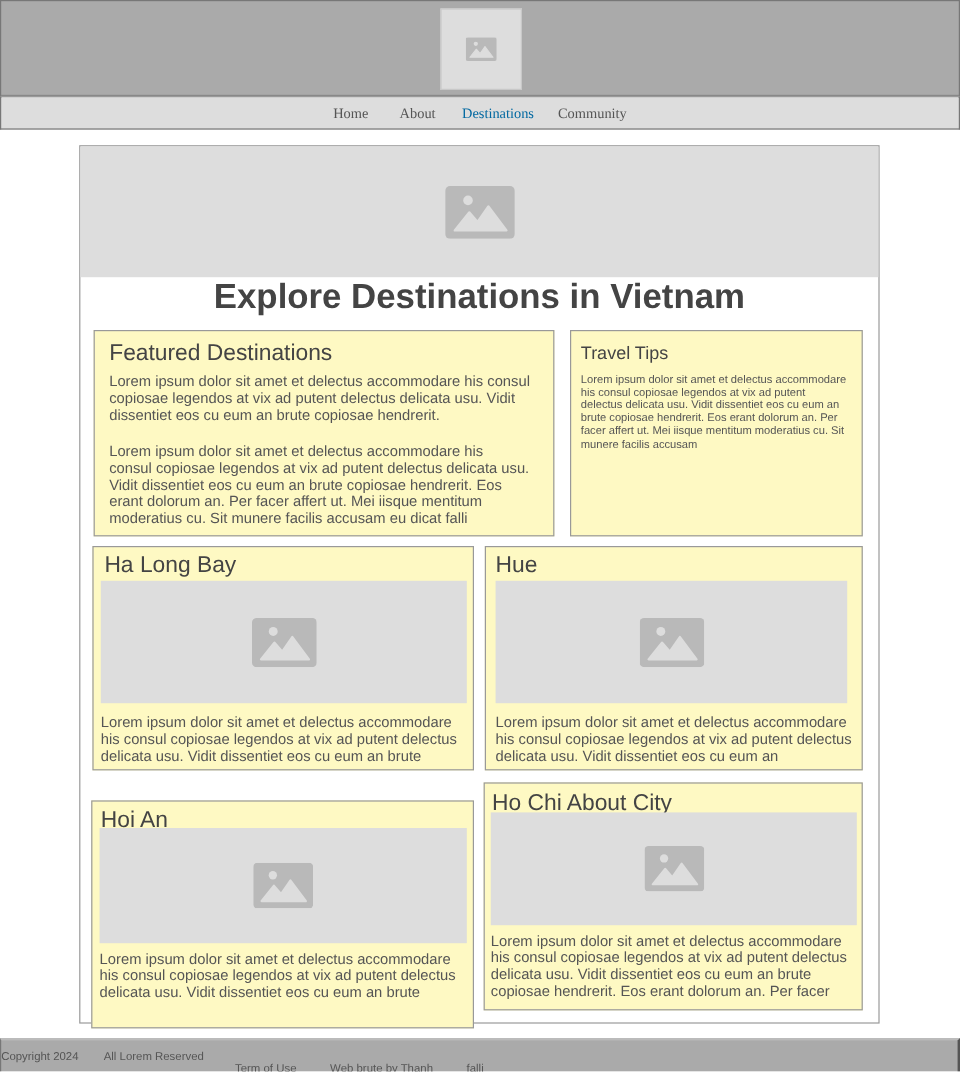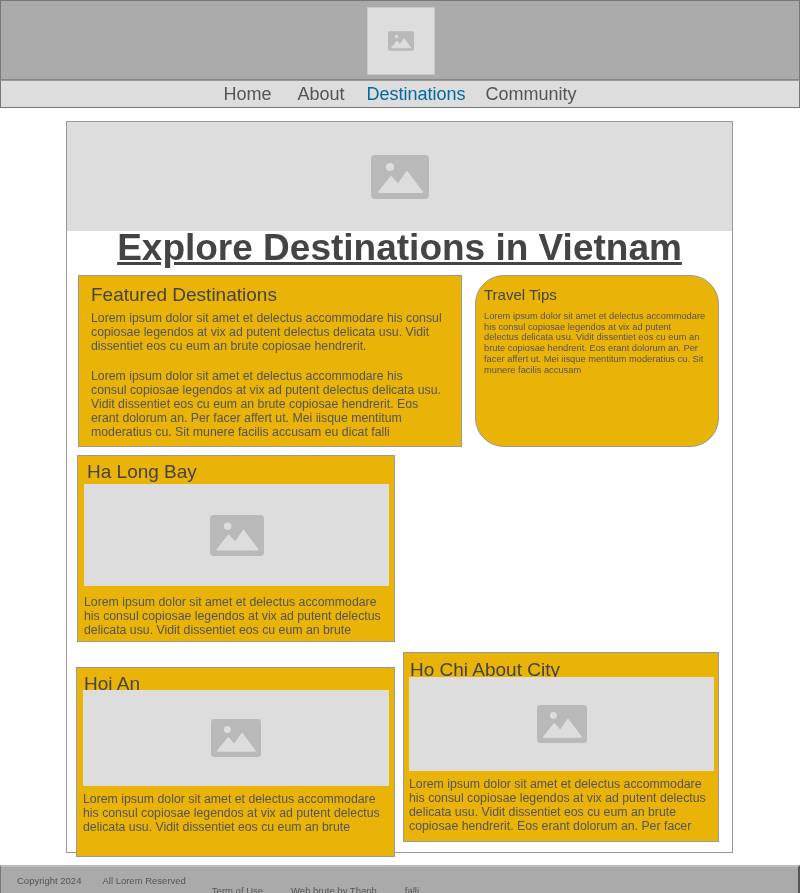"Home" .nav a { font-family: none -> Liberation Serif, serif; font-size: 18px -> 12px }
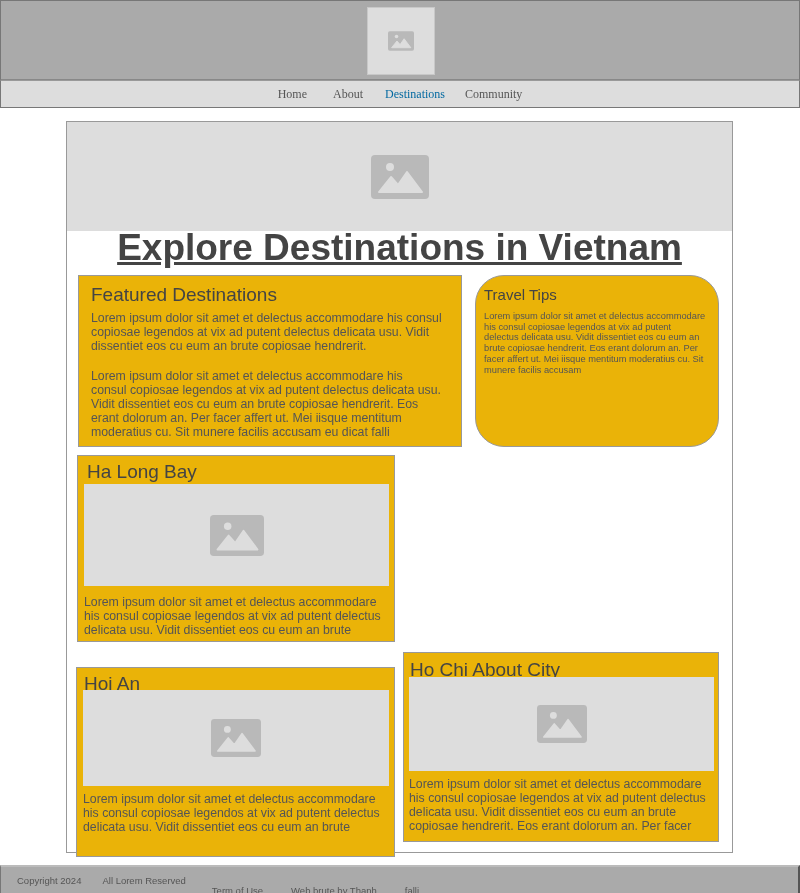"Explore Destinations in Vietnam" .page-title { font-size: 37px -> 29px; text-decoration: underline -> none }
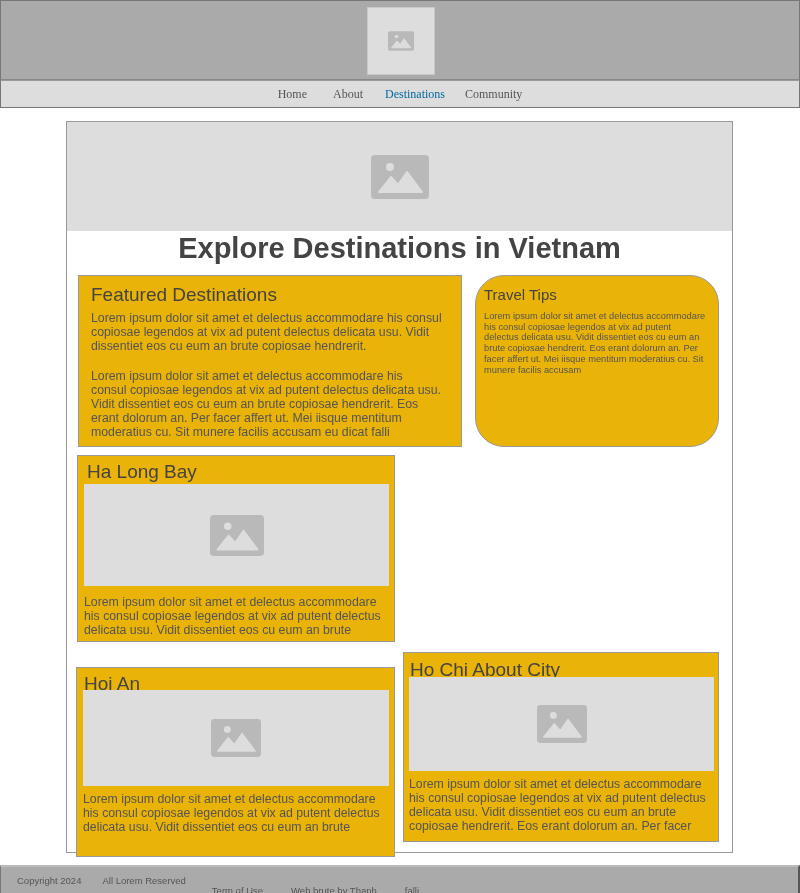"Featured Destinations" .box { background: #eab308 -> #fef9c3 }
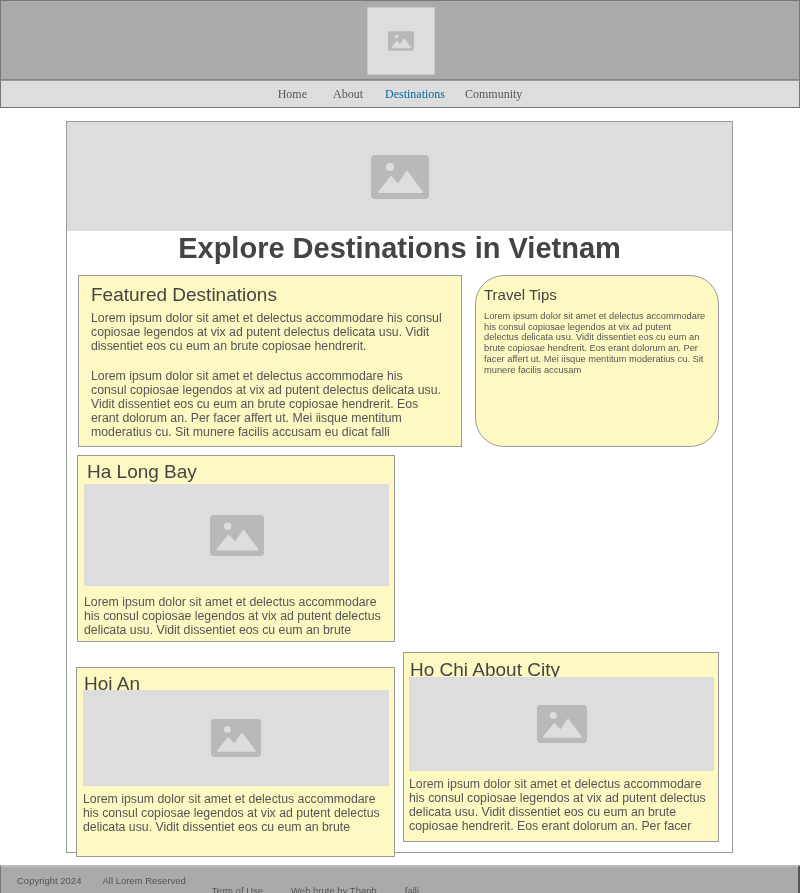"Travel Tips" .tips { border-radius: 29px -> none }
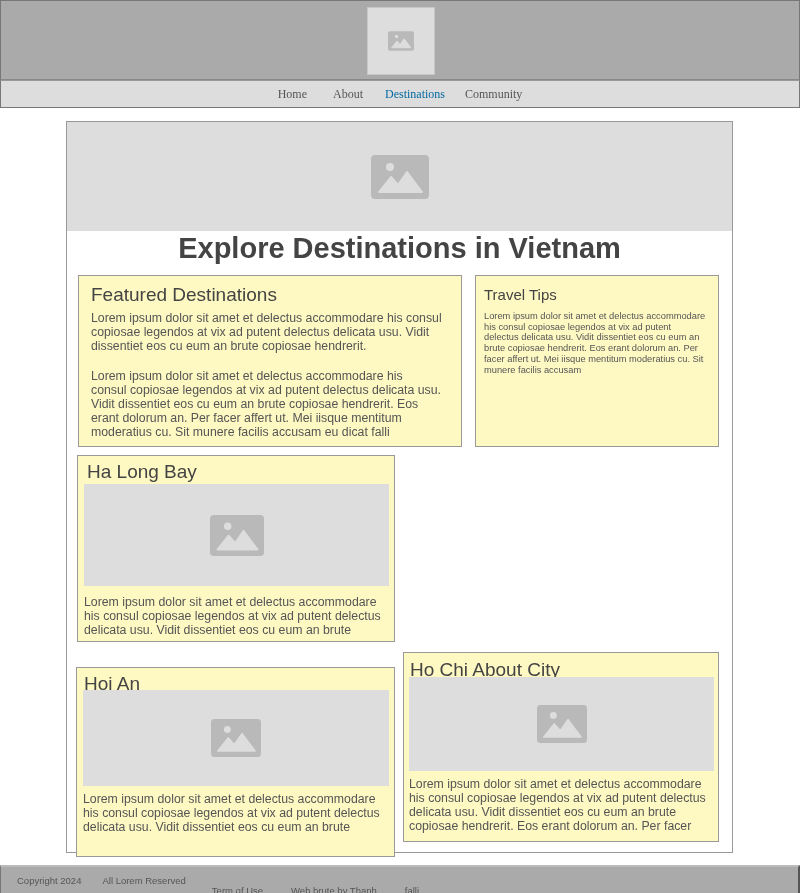"Hue" article.box { html: none -> <article> <h3>Hue</h3> <div> <svg> <use></use> </svg> </div> <p>Lorem ipsum dolor sit amet et delectus accommodare his consul copiosae legendos at vix ad putent delectus delicata usu. Vidit dissentiet eos cu eum an</p> </article> }
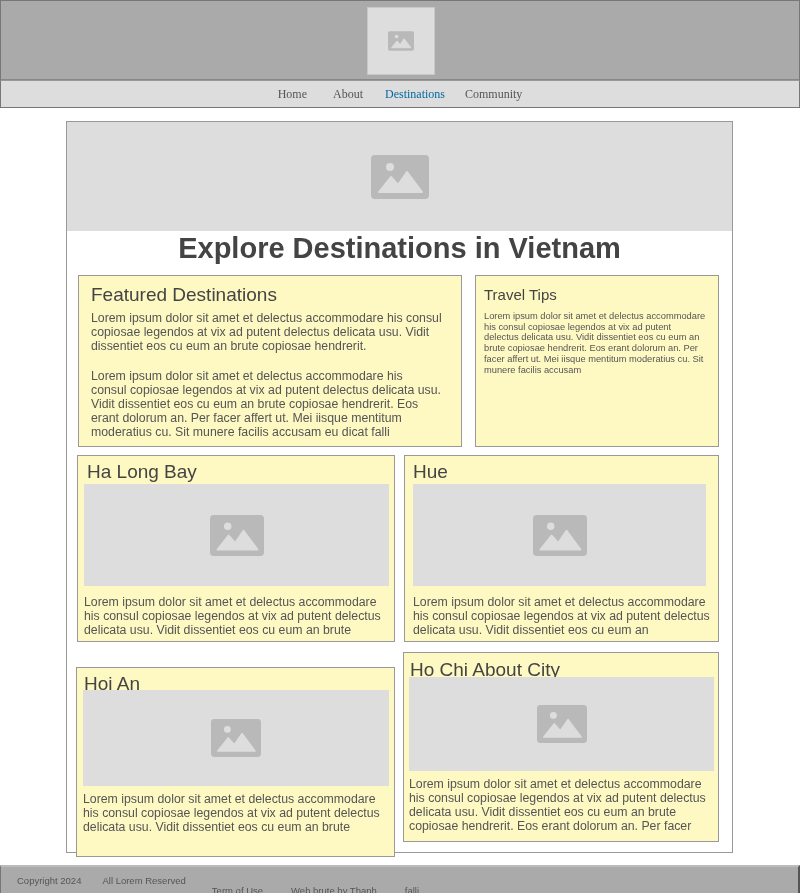"Copyright 2024" .footer { padding-left: 16px -> 0 }
